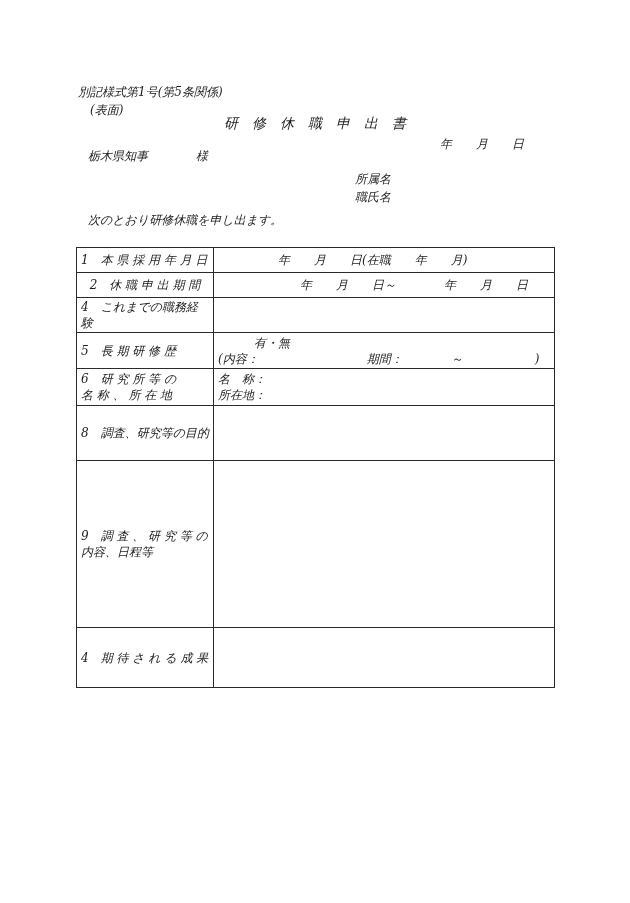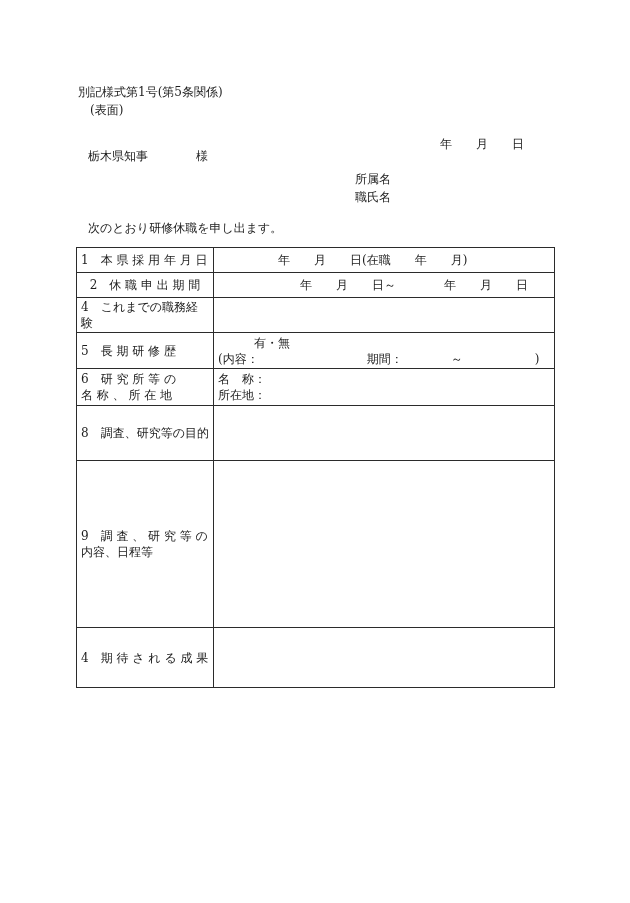"別記様式第1号(第5条関係)" .page { font-style: none -> italic }
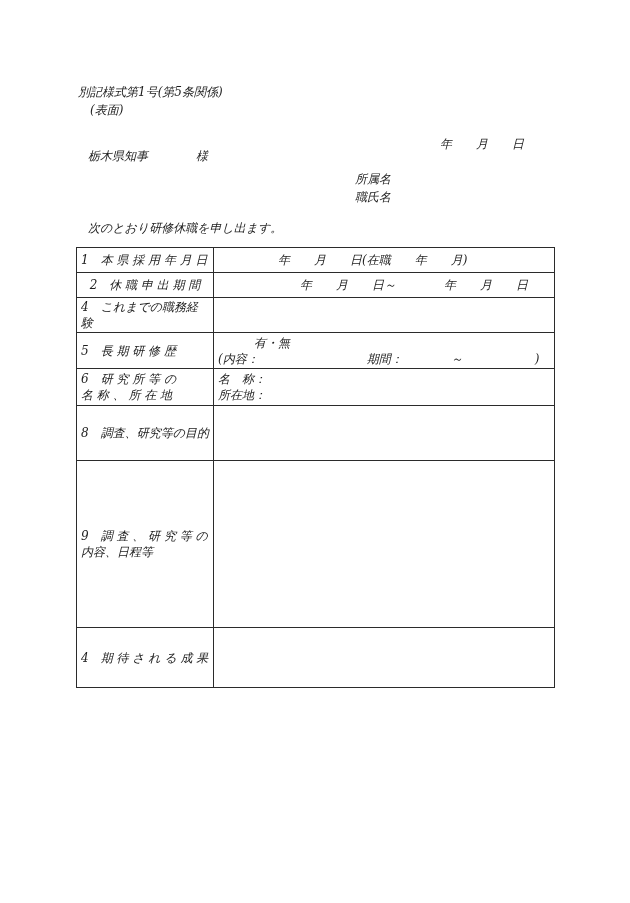"研 修 休 職 申" div.txt { html: none -> <div>研 修 休 職 申 出 書</div> }
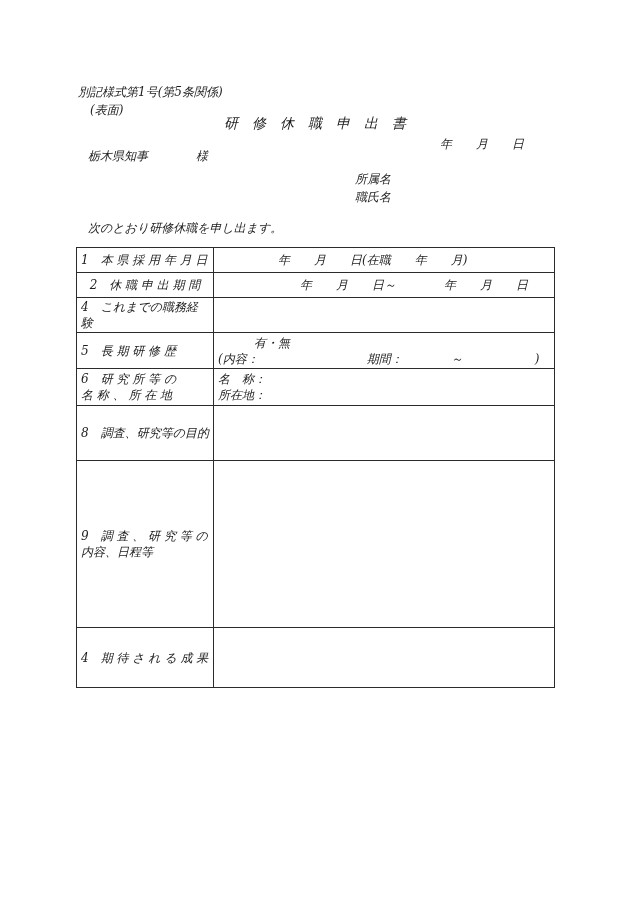"次のとおり研修休職を申し出ます。" .intro { top: 220px -> 212px }
